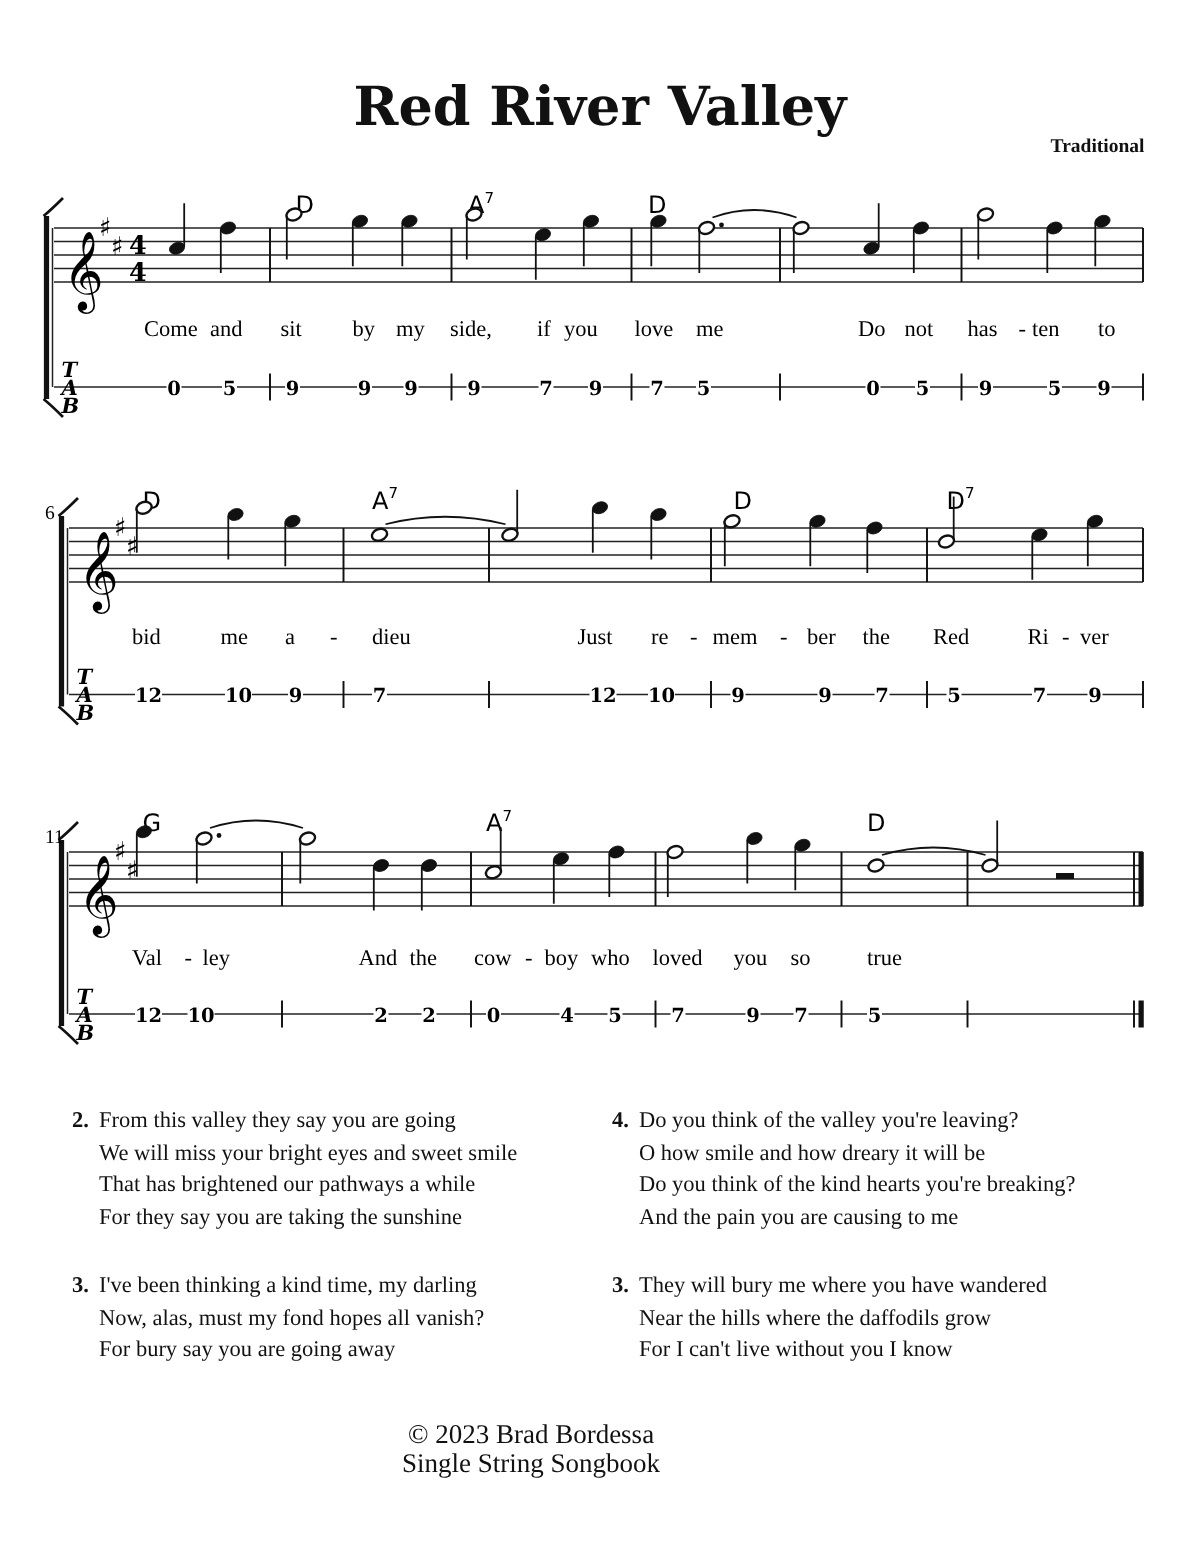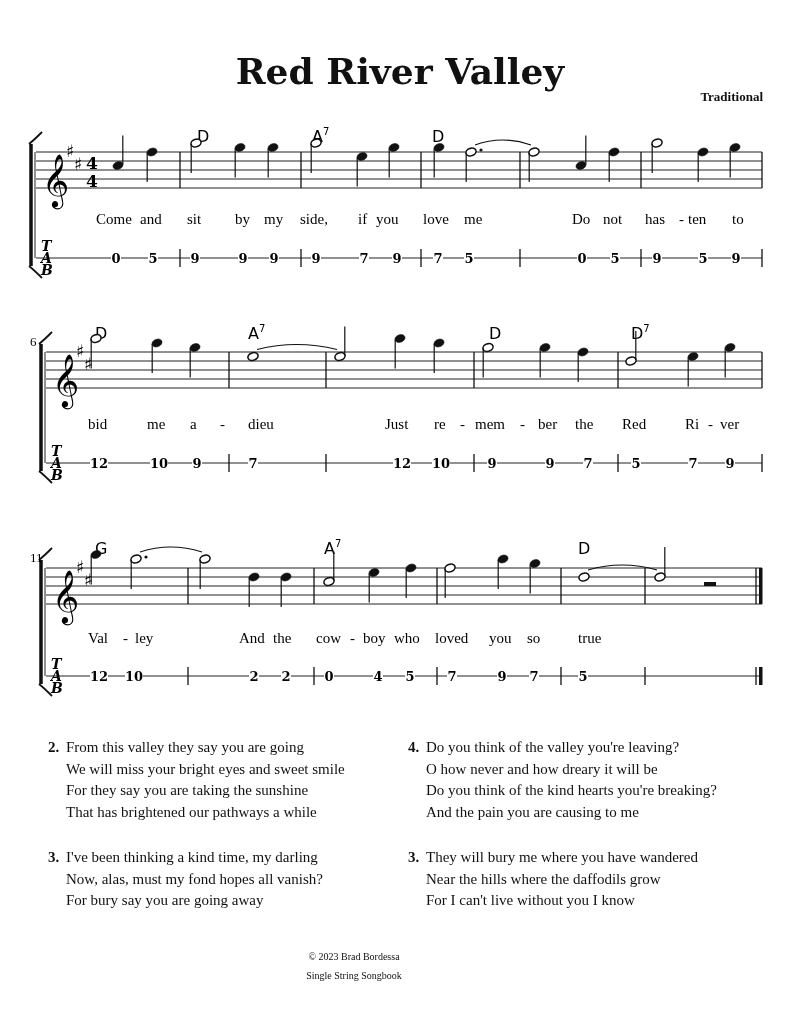"O how never and how" span.verse-line { text: never -> smile }
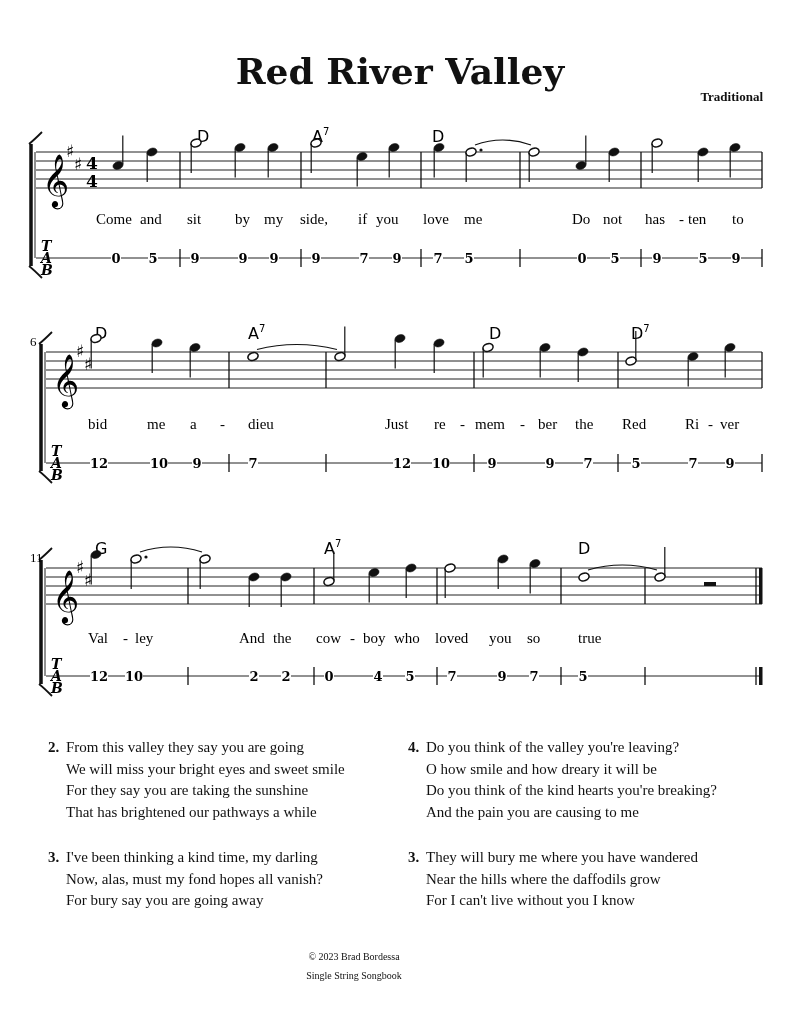"For they say you are" span.verse-line { order: before "That has brightened our pathways" -> after "That has brightened our pathways" }
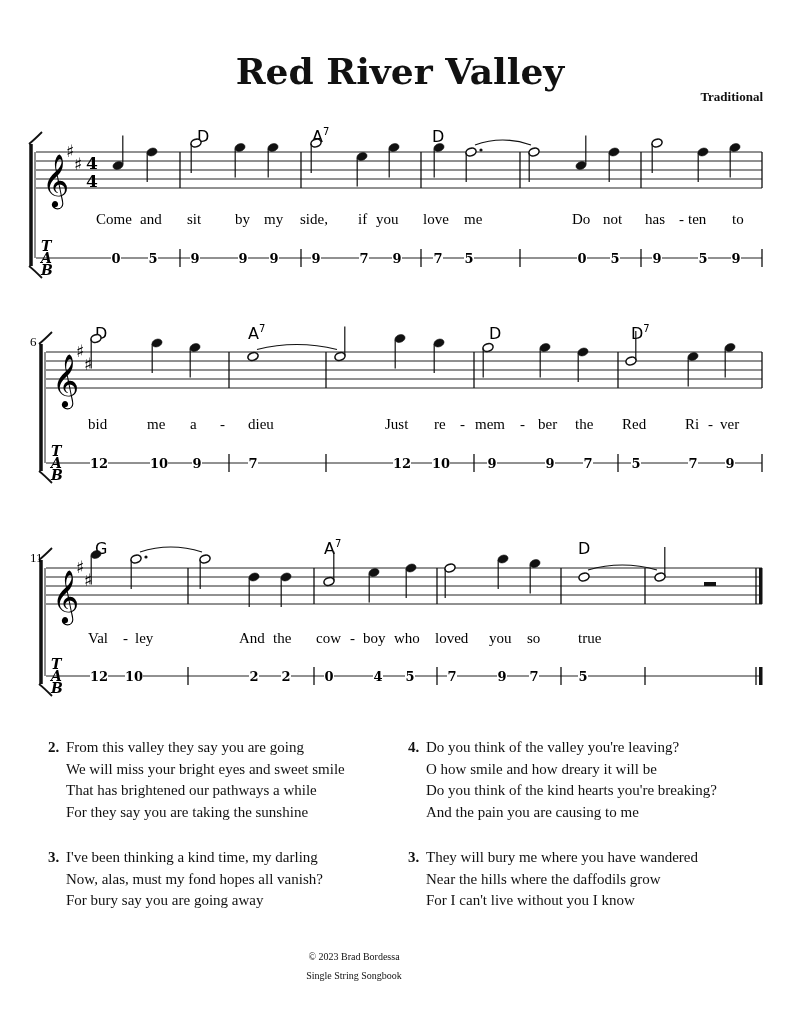"© 2023 Brad Bordessa" .footer { font-size: 10px -> 18px }
